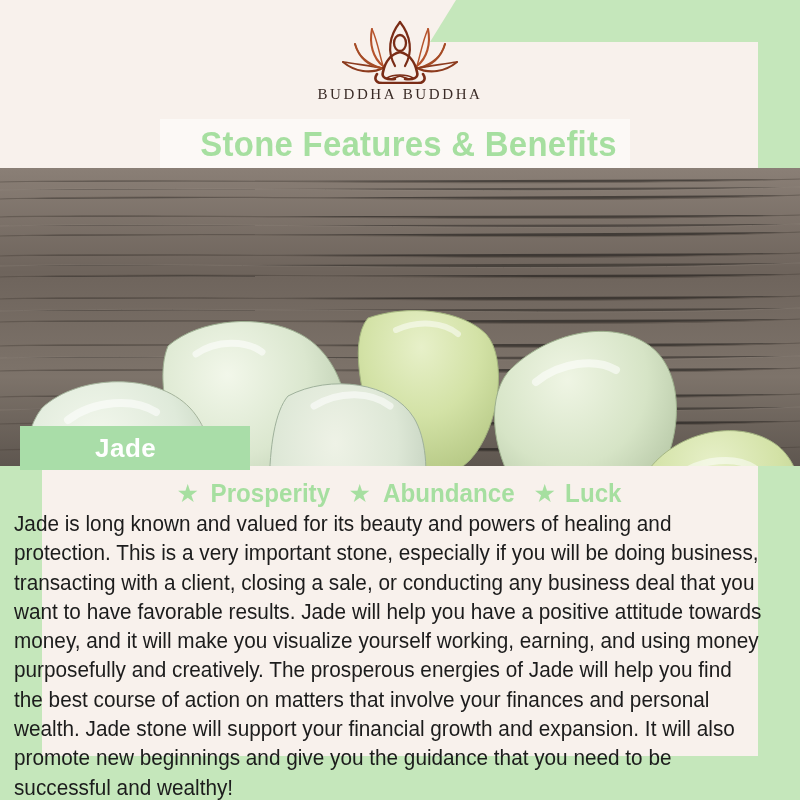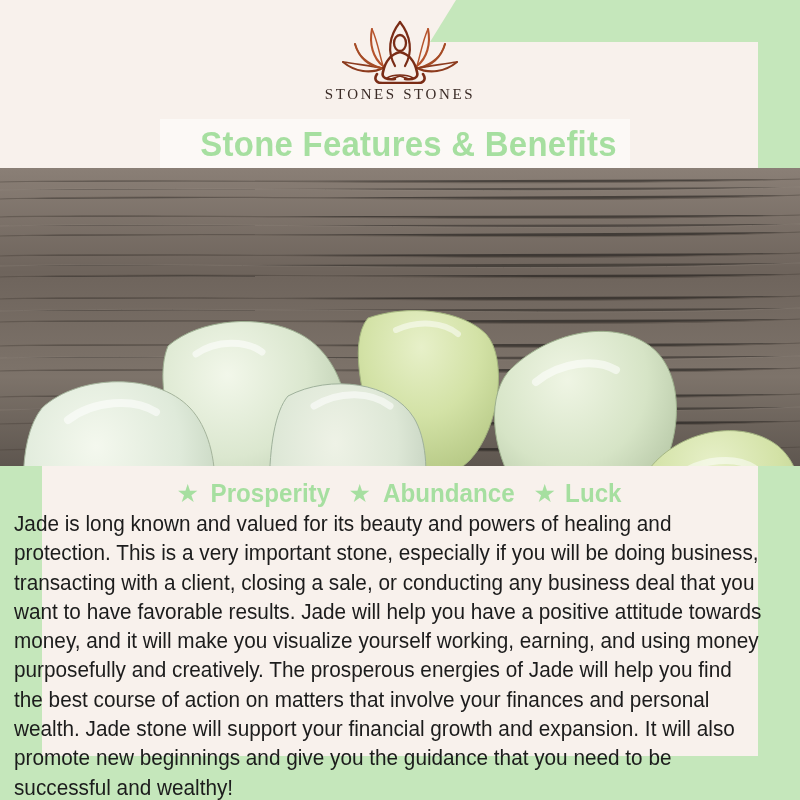"STONES STONES" div.brand-name { text: STONES STONES -> BUDDHA BUDDHA }
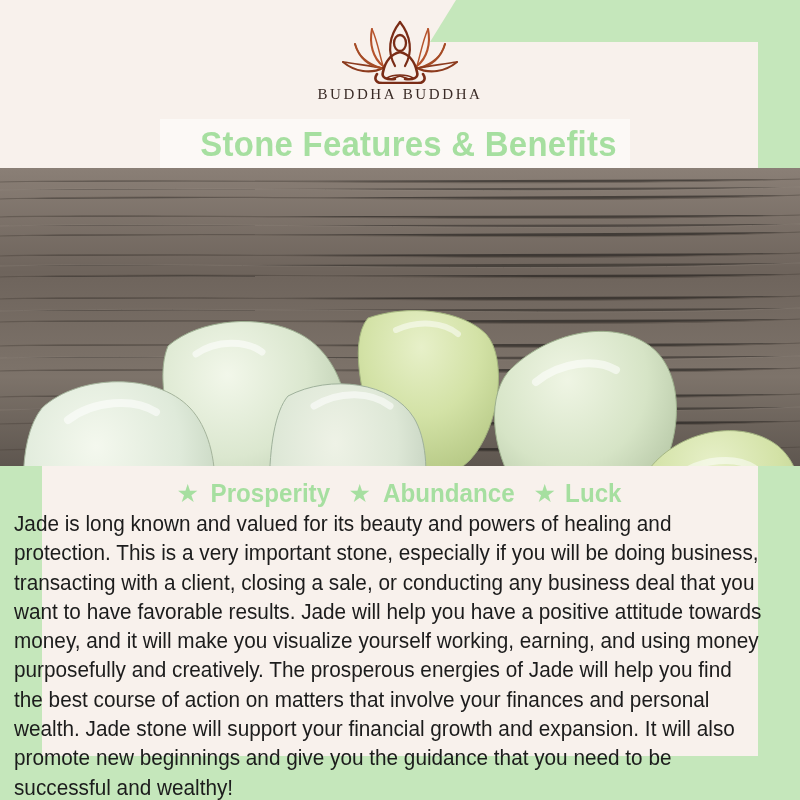"Jade" div.stone-label-banner { html: none -> <div> <div>Jade</div> </div> }
